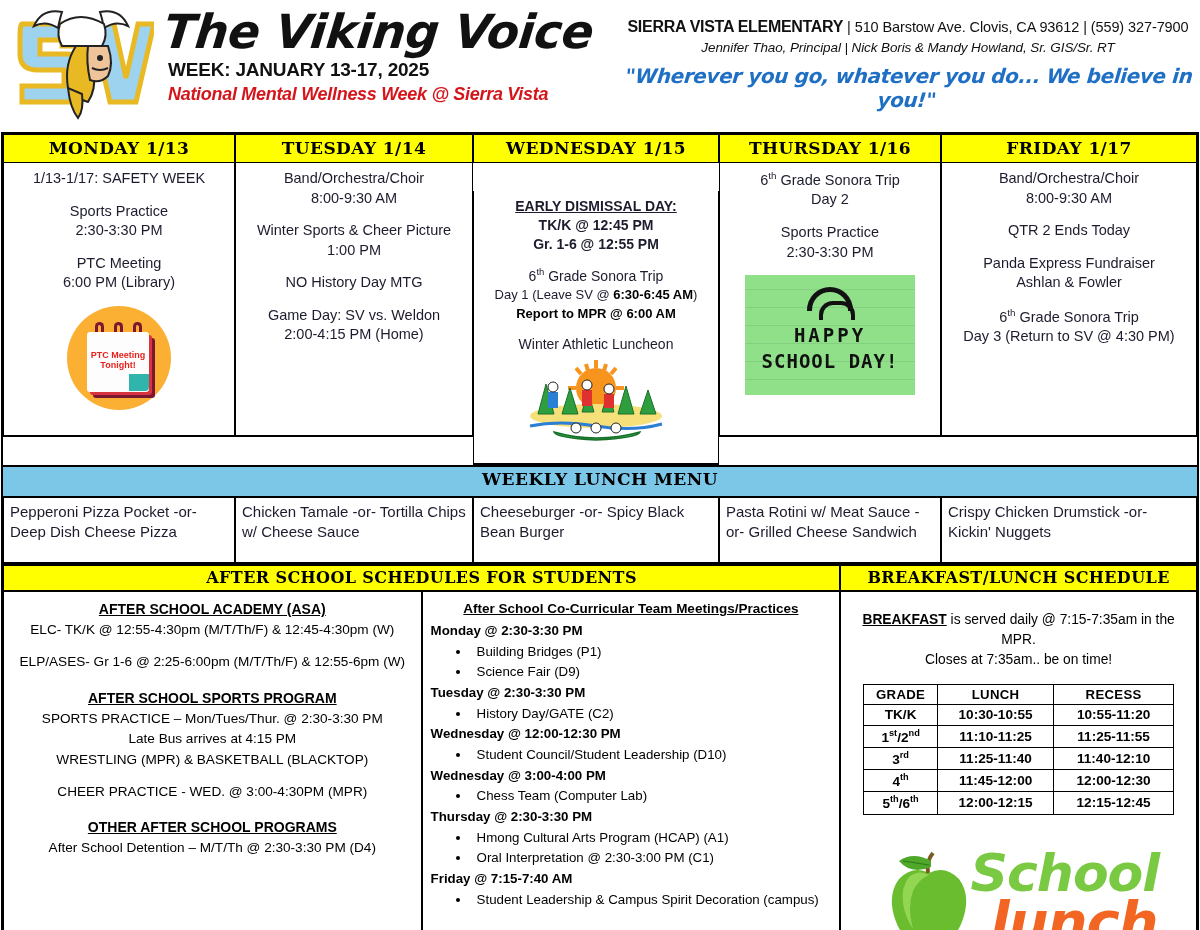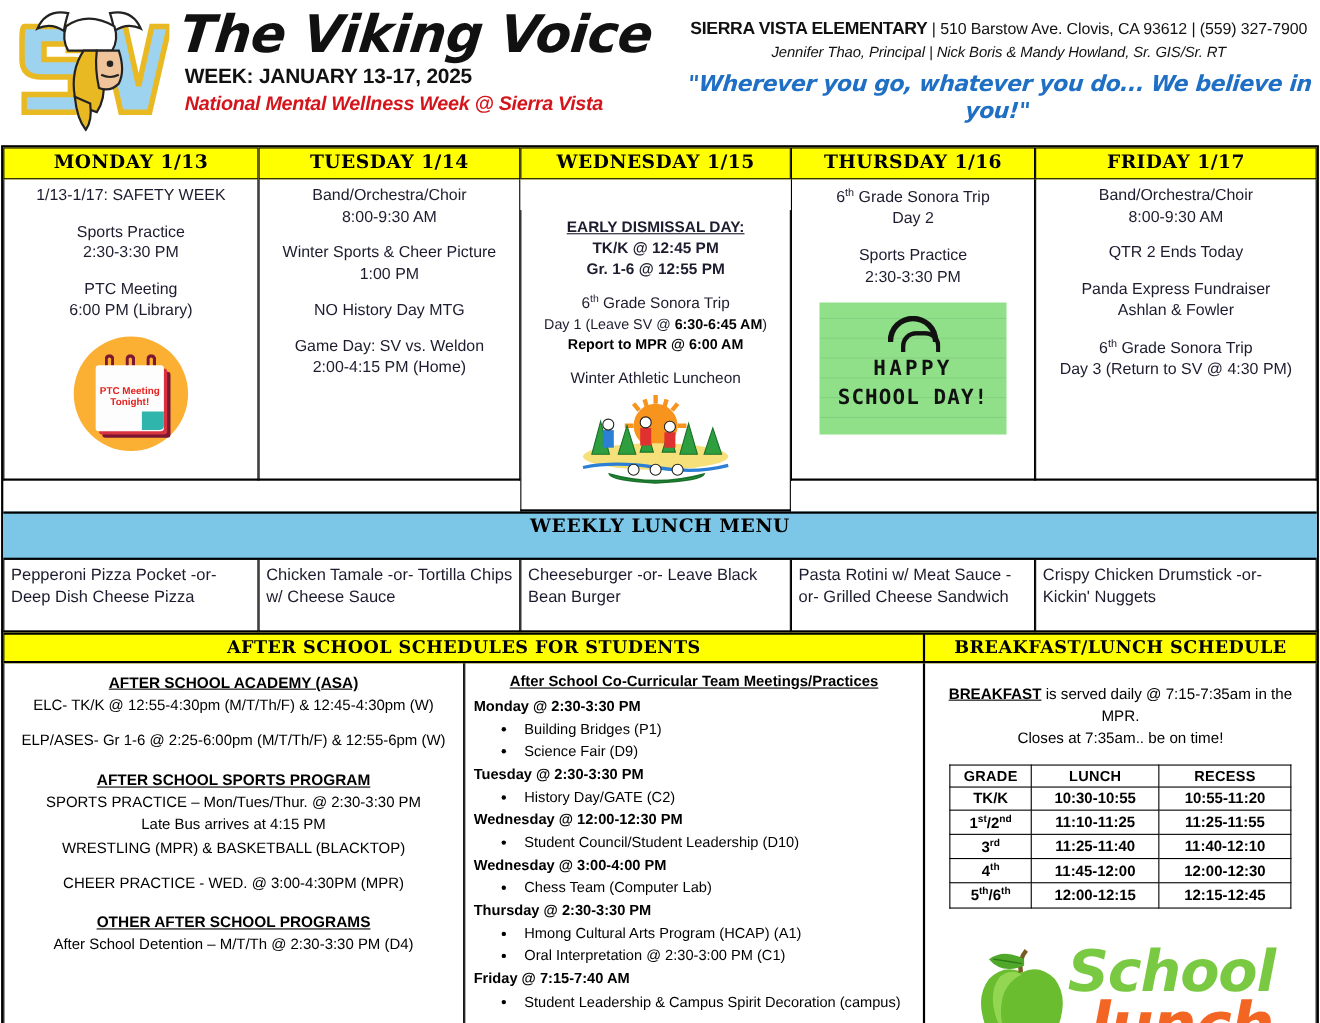"WEEKLY LUNCH MENU" .lunchband { padding: 2px 0 18px -> 2px 0 7px }
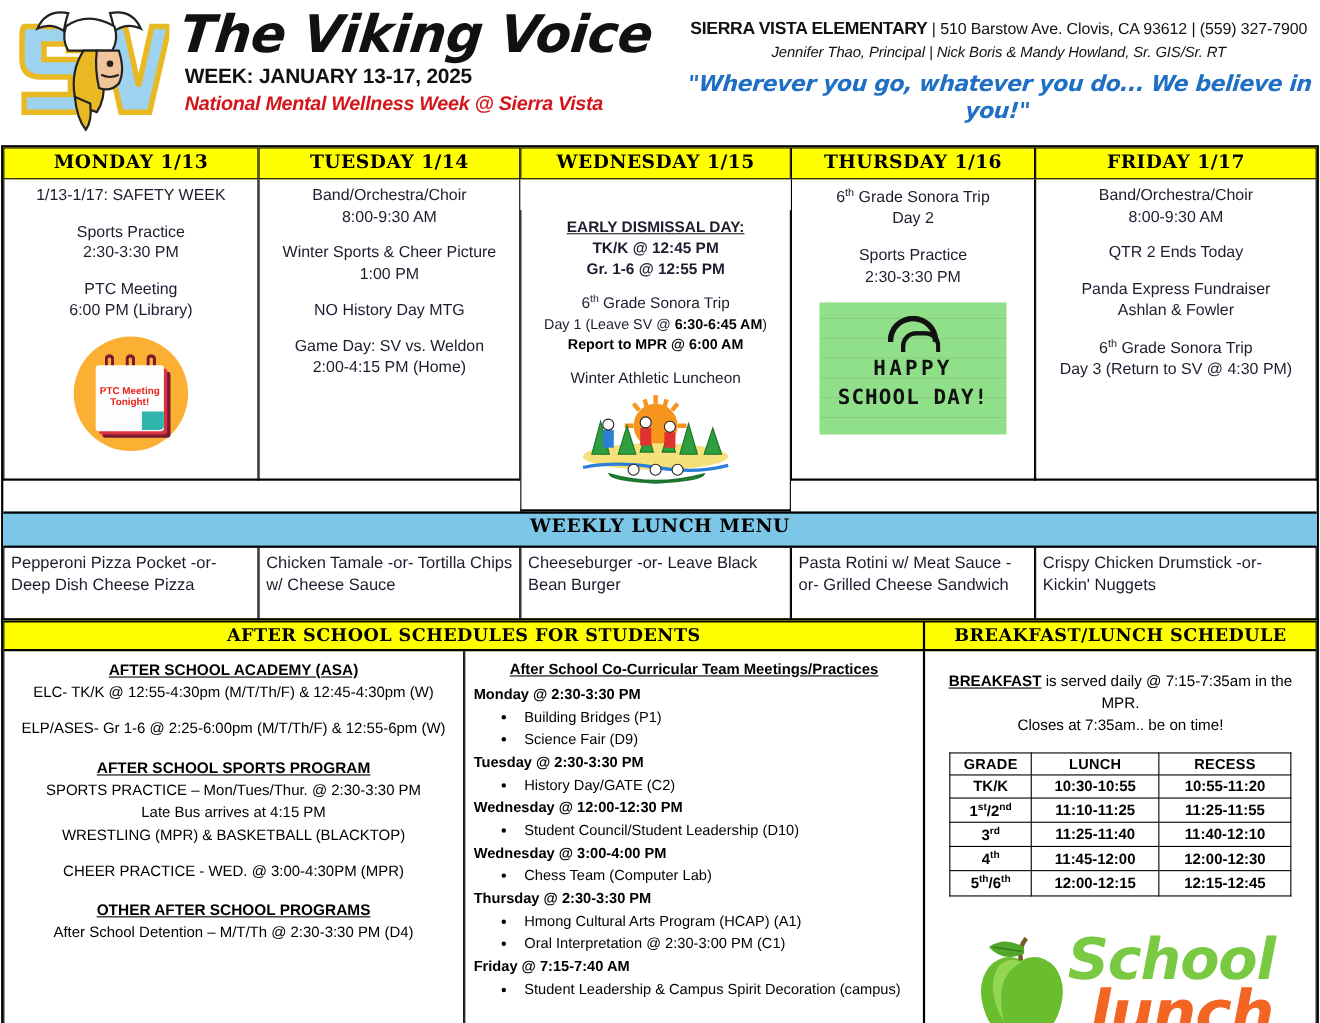"Cheeseburger -or- Leave Black Bean" div.menucell { text: Leave -> Spicy }
